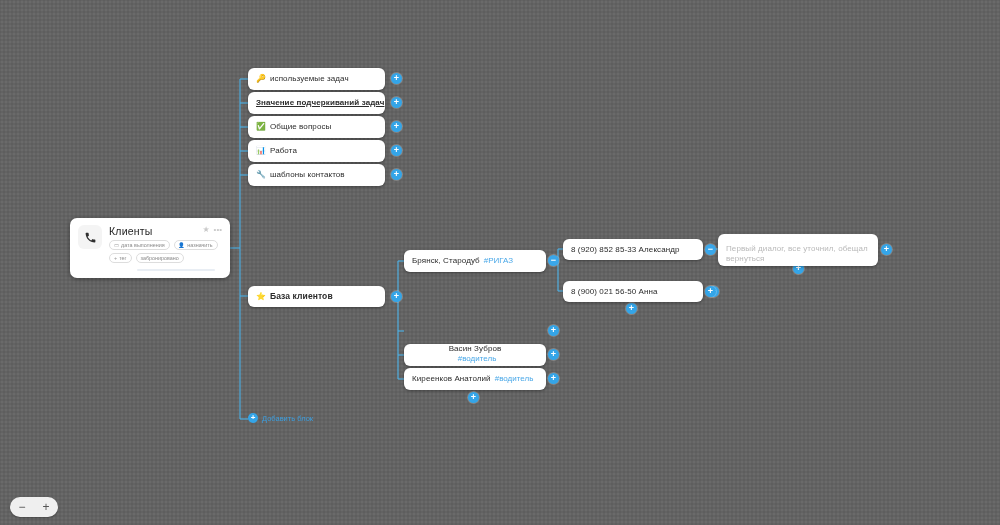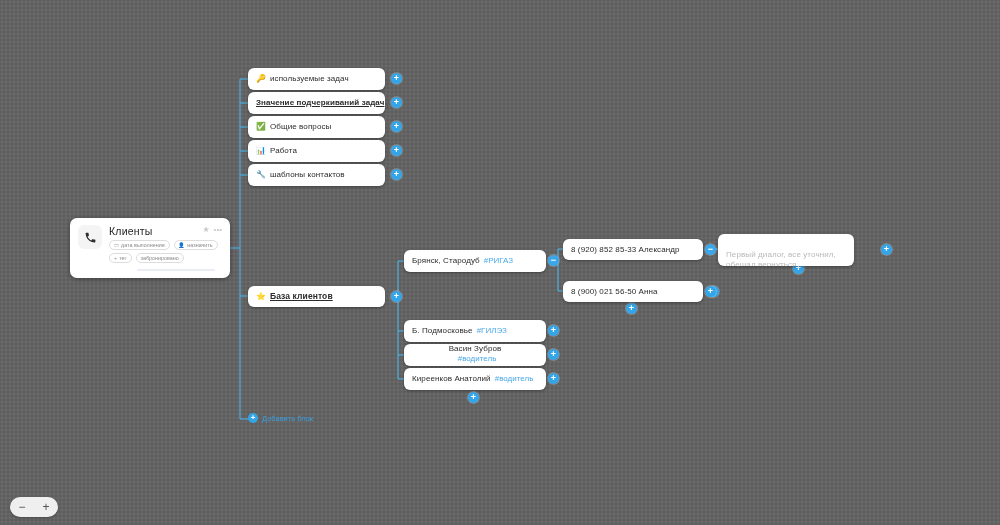"Первый диалог, все уточнил, обещал" div.node { padding-top: 16px -> 10px; width: 136px -> 160px }
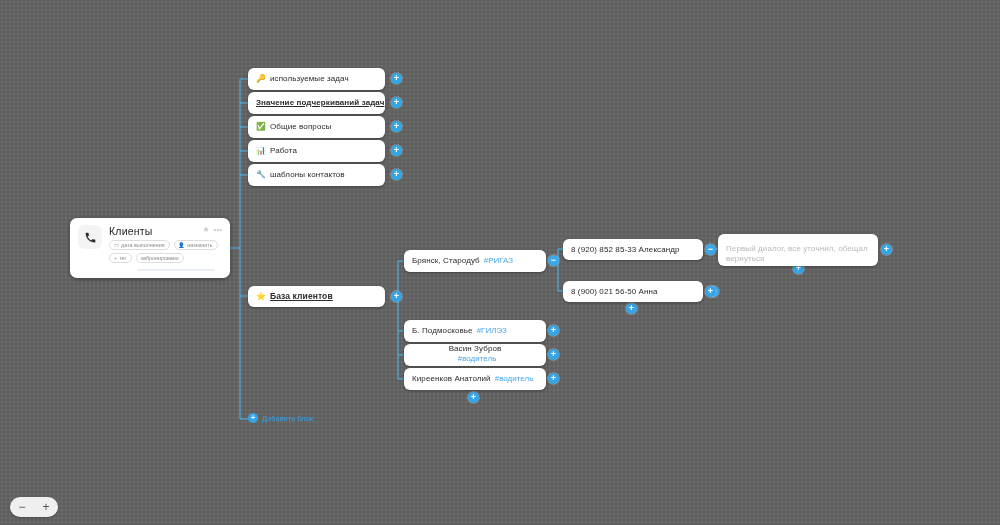"База клиентов" .label-bold { text-decoration: underline -> none }
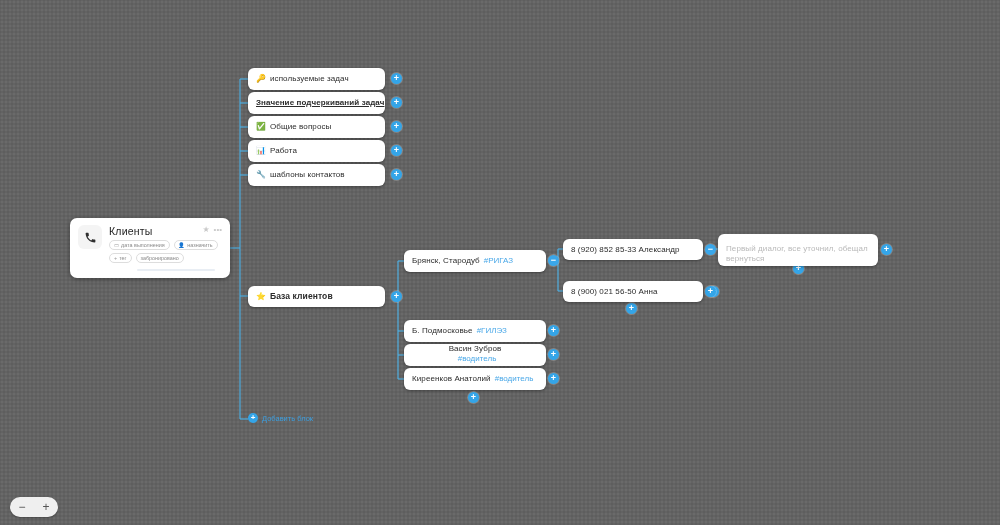"Б. Подмосковье" div.node { html: <div> <span>Б. Подмосковье</span> <span>#ГИЛЭЗ</span> </div> -> none }
